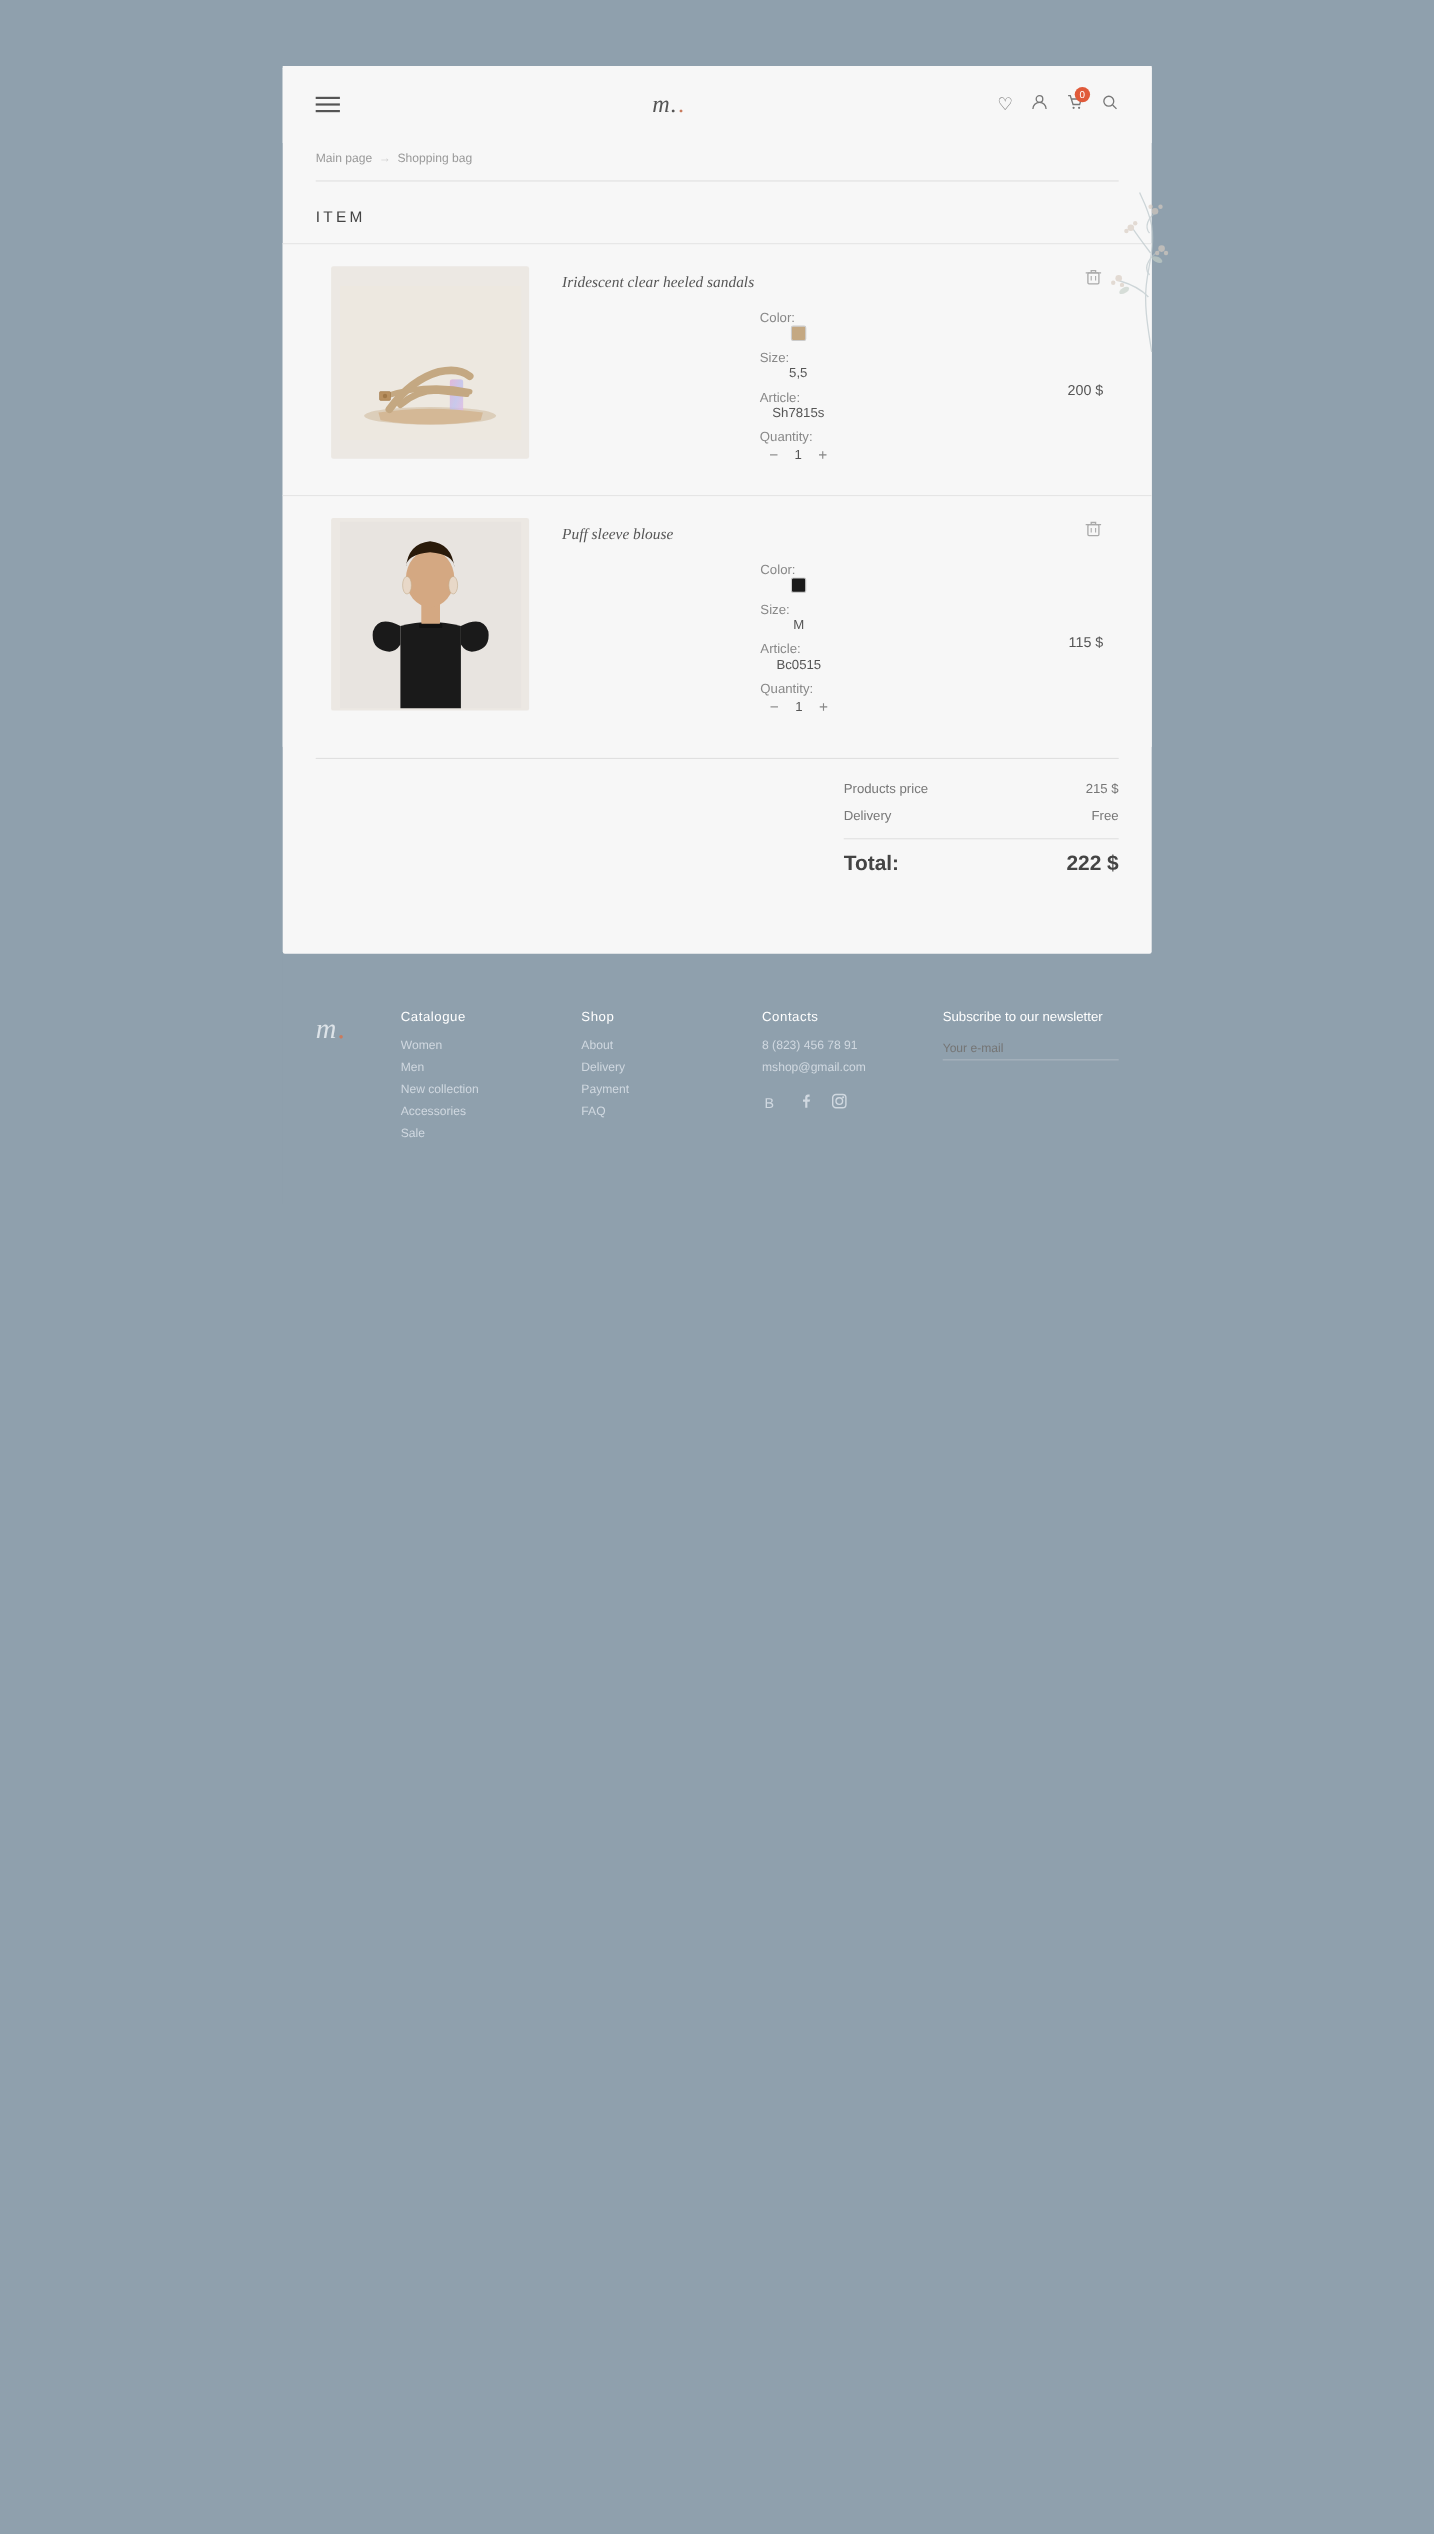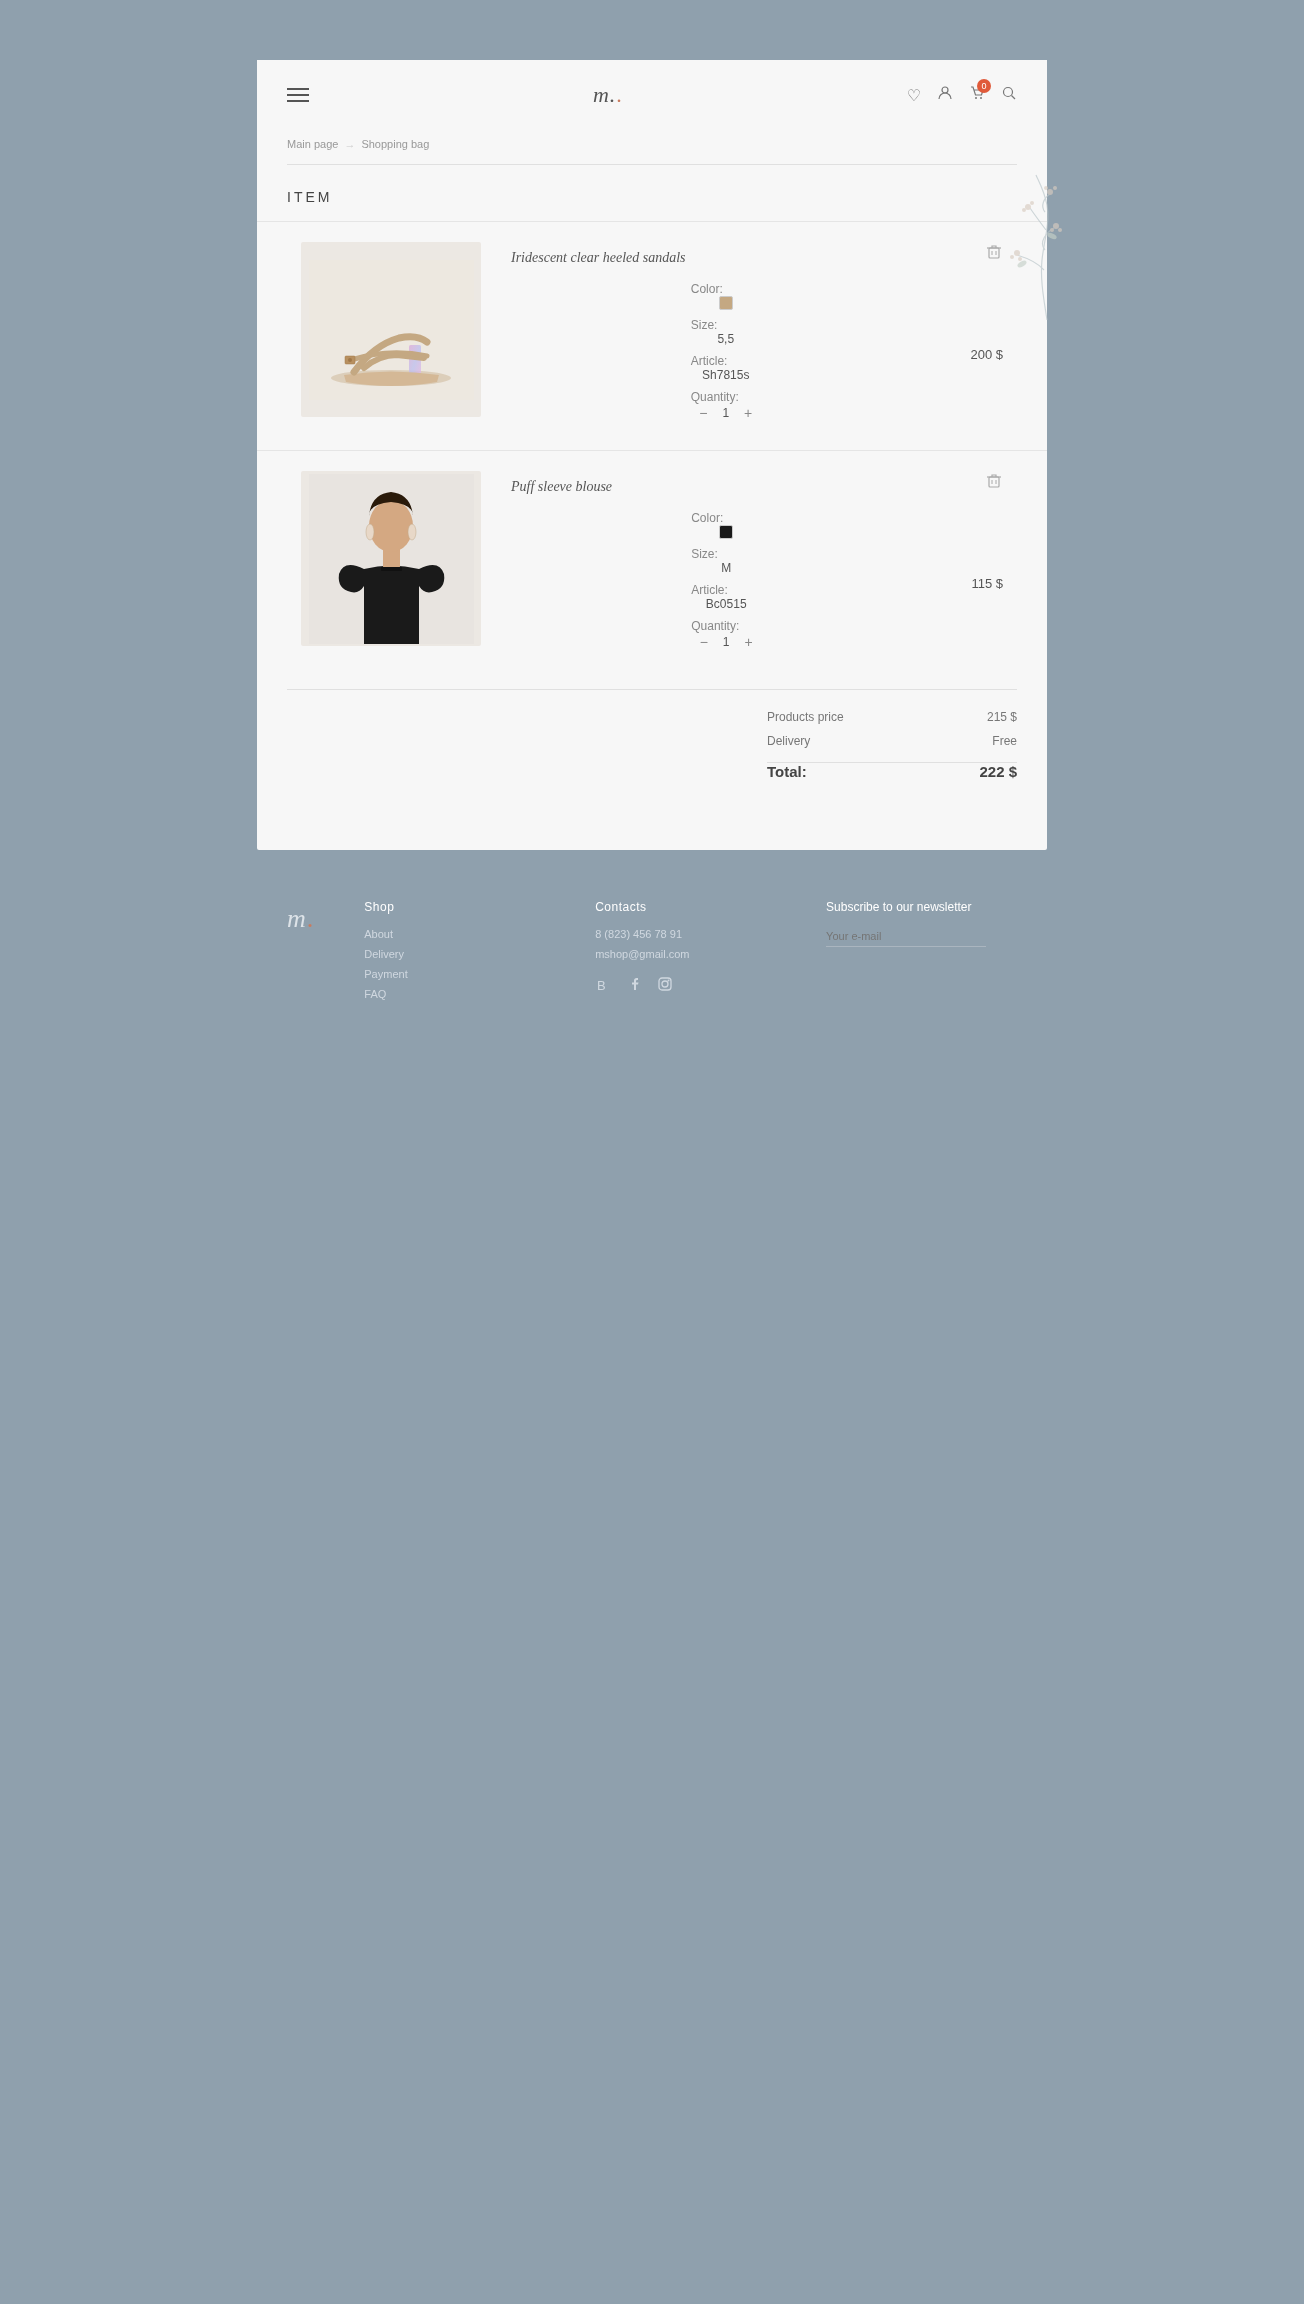"Total:" .summary-row.total { font-size: 15px -> 19px; padding-top: 0 -> 12px }
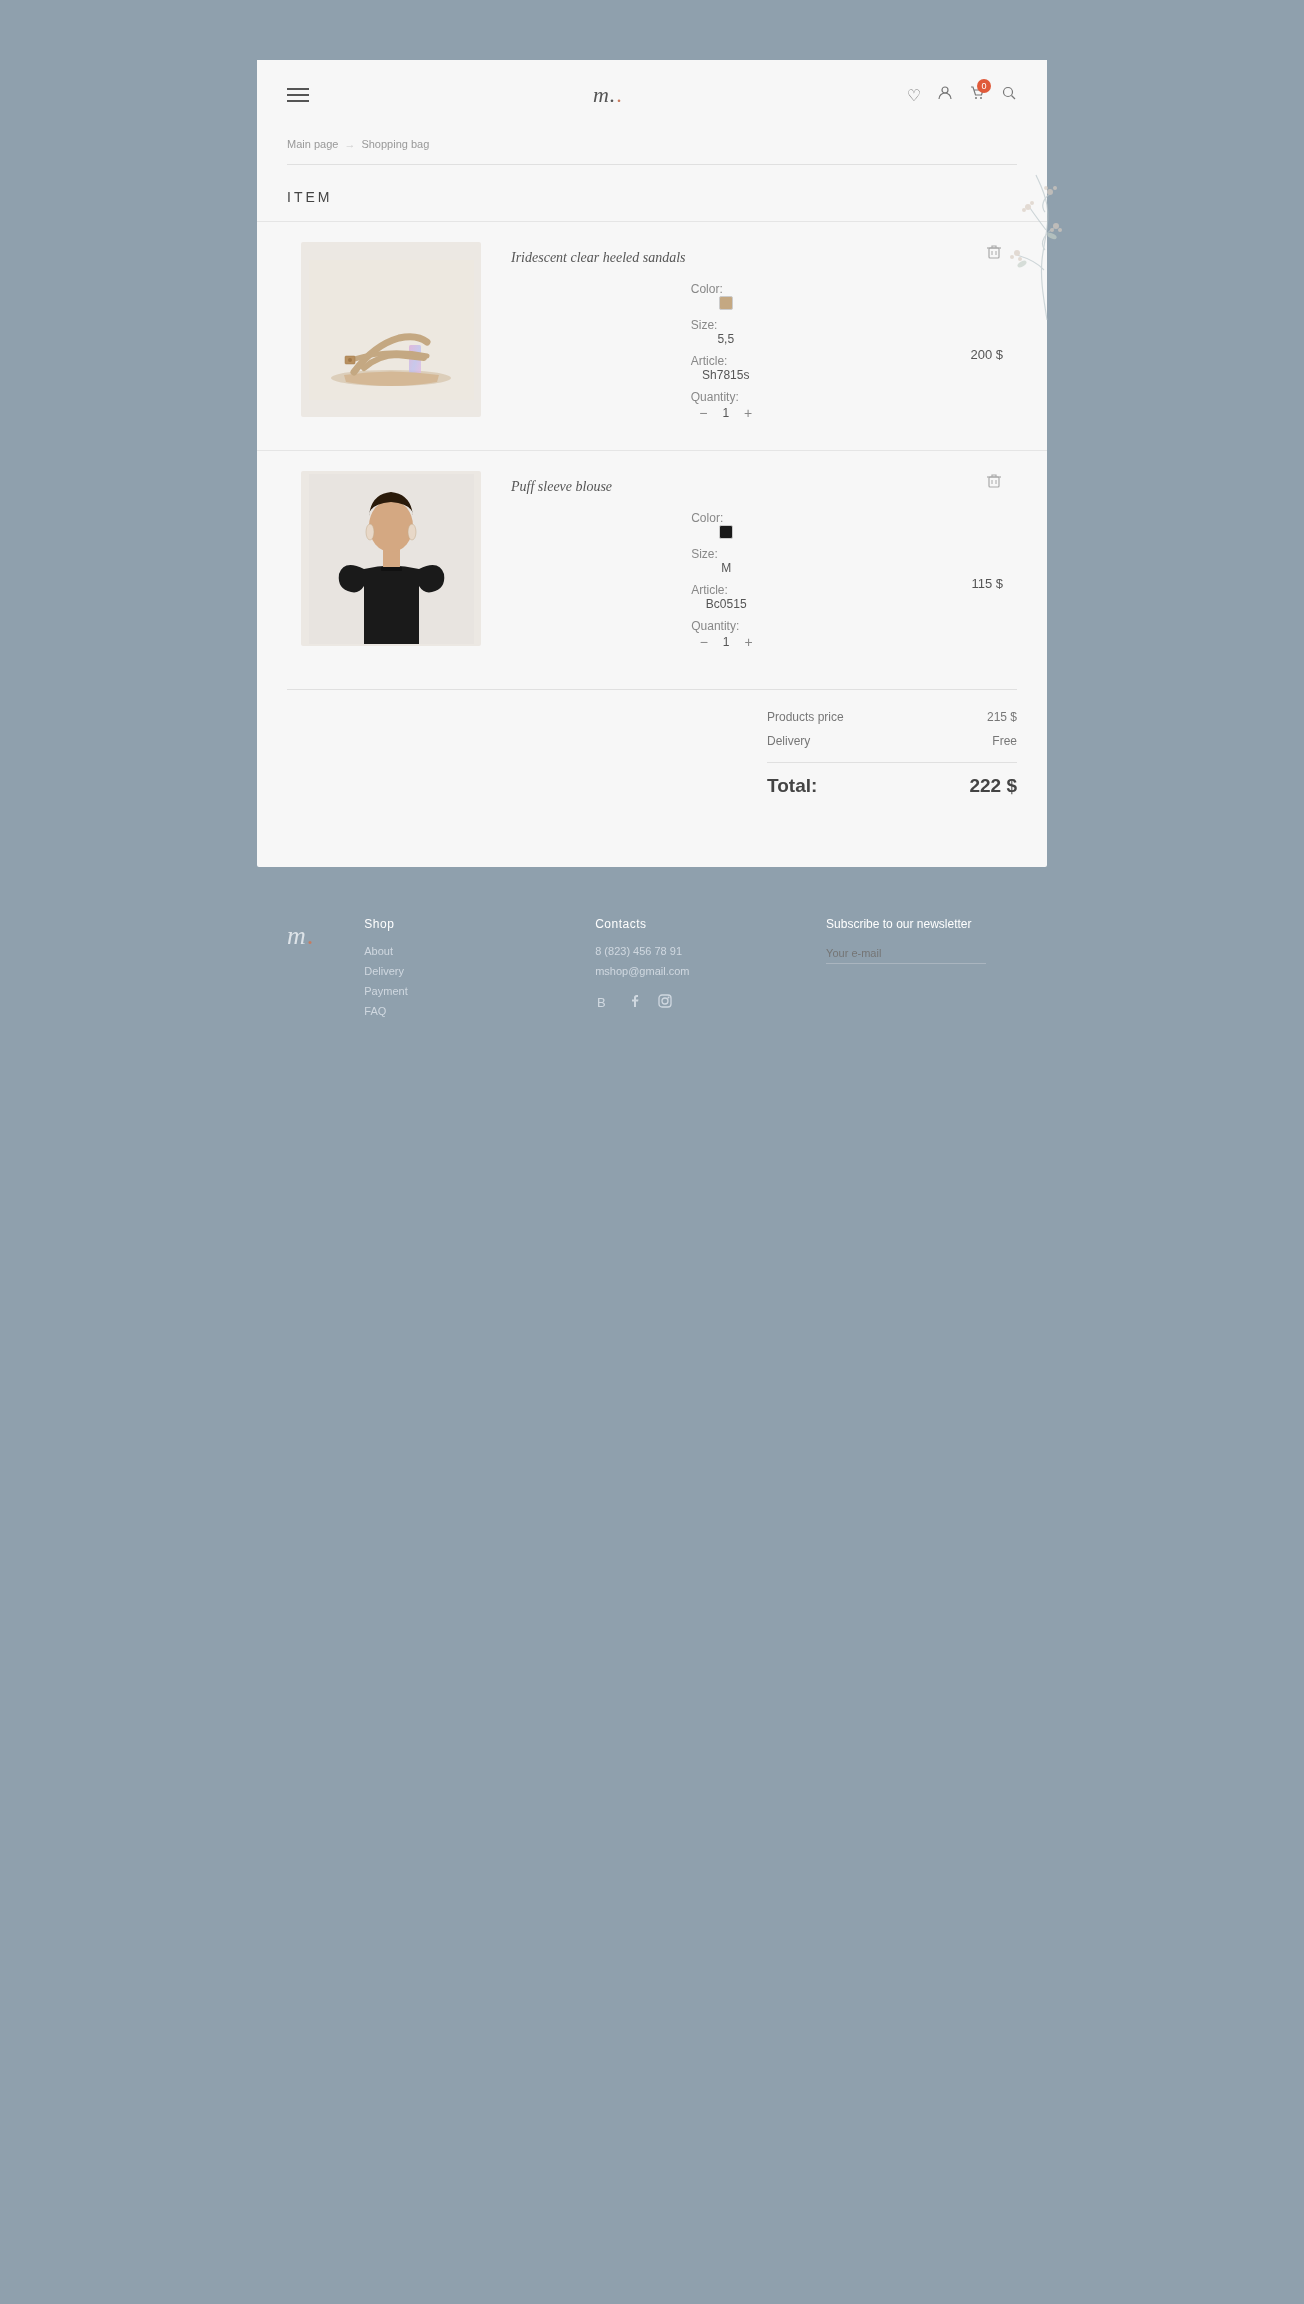"Catalogue" div.footer-col { html: none -> <div> <div>Catalogue</div> <a>Women</a> <a>Men</a> <a>New collection</a> <a>Accessories</a> <a>Sale</a> </div> }
